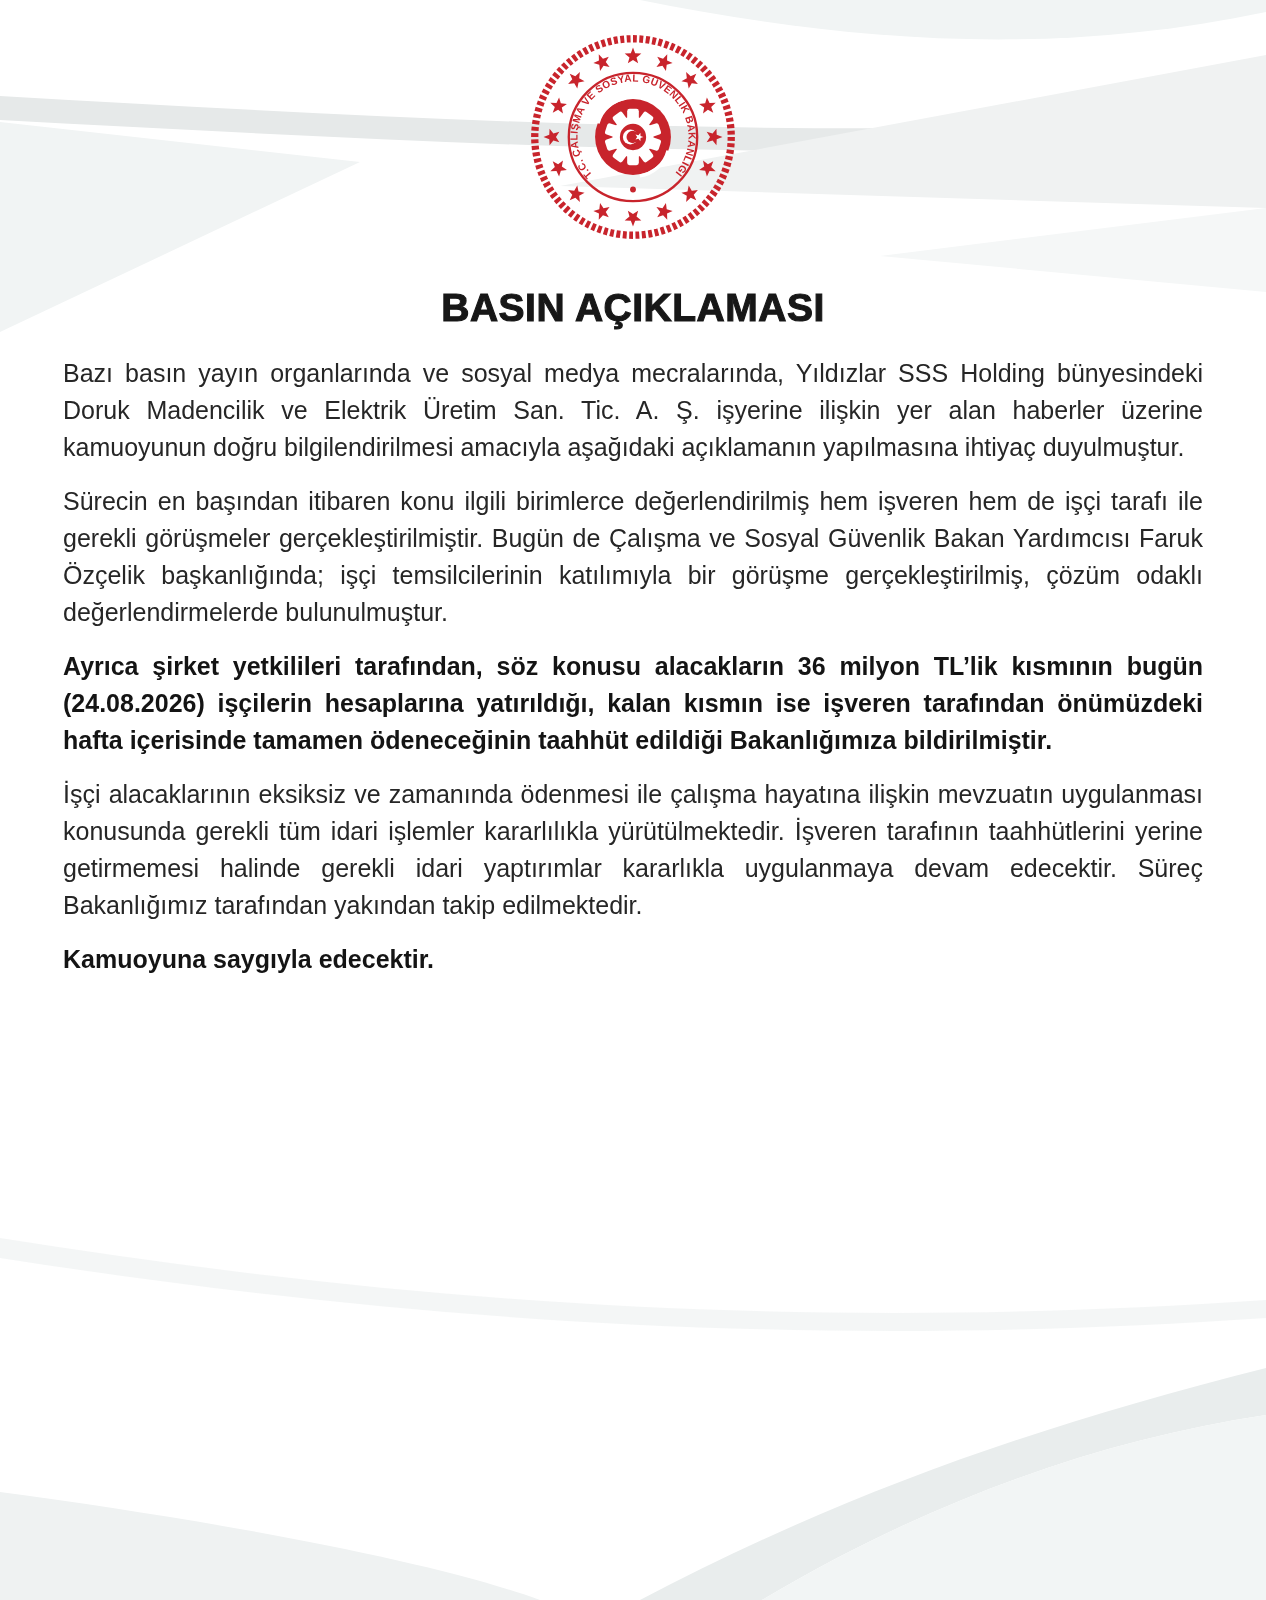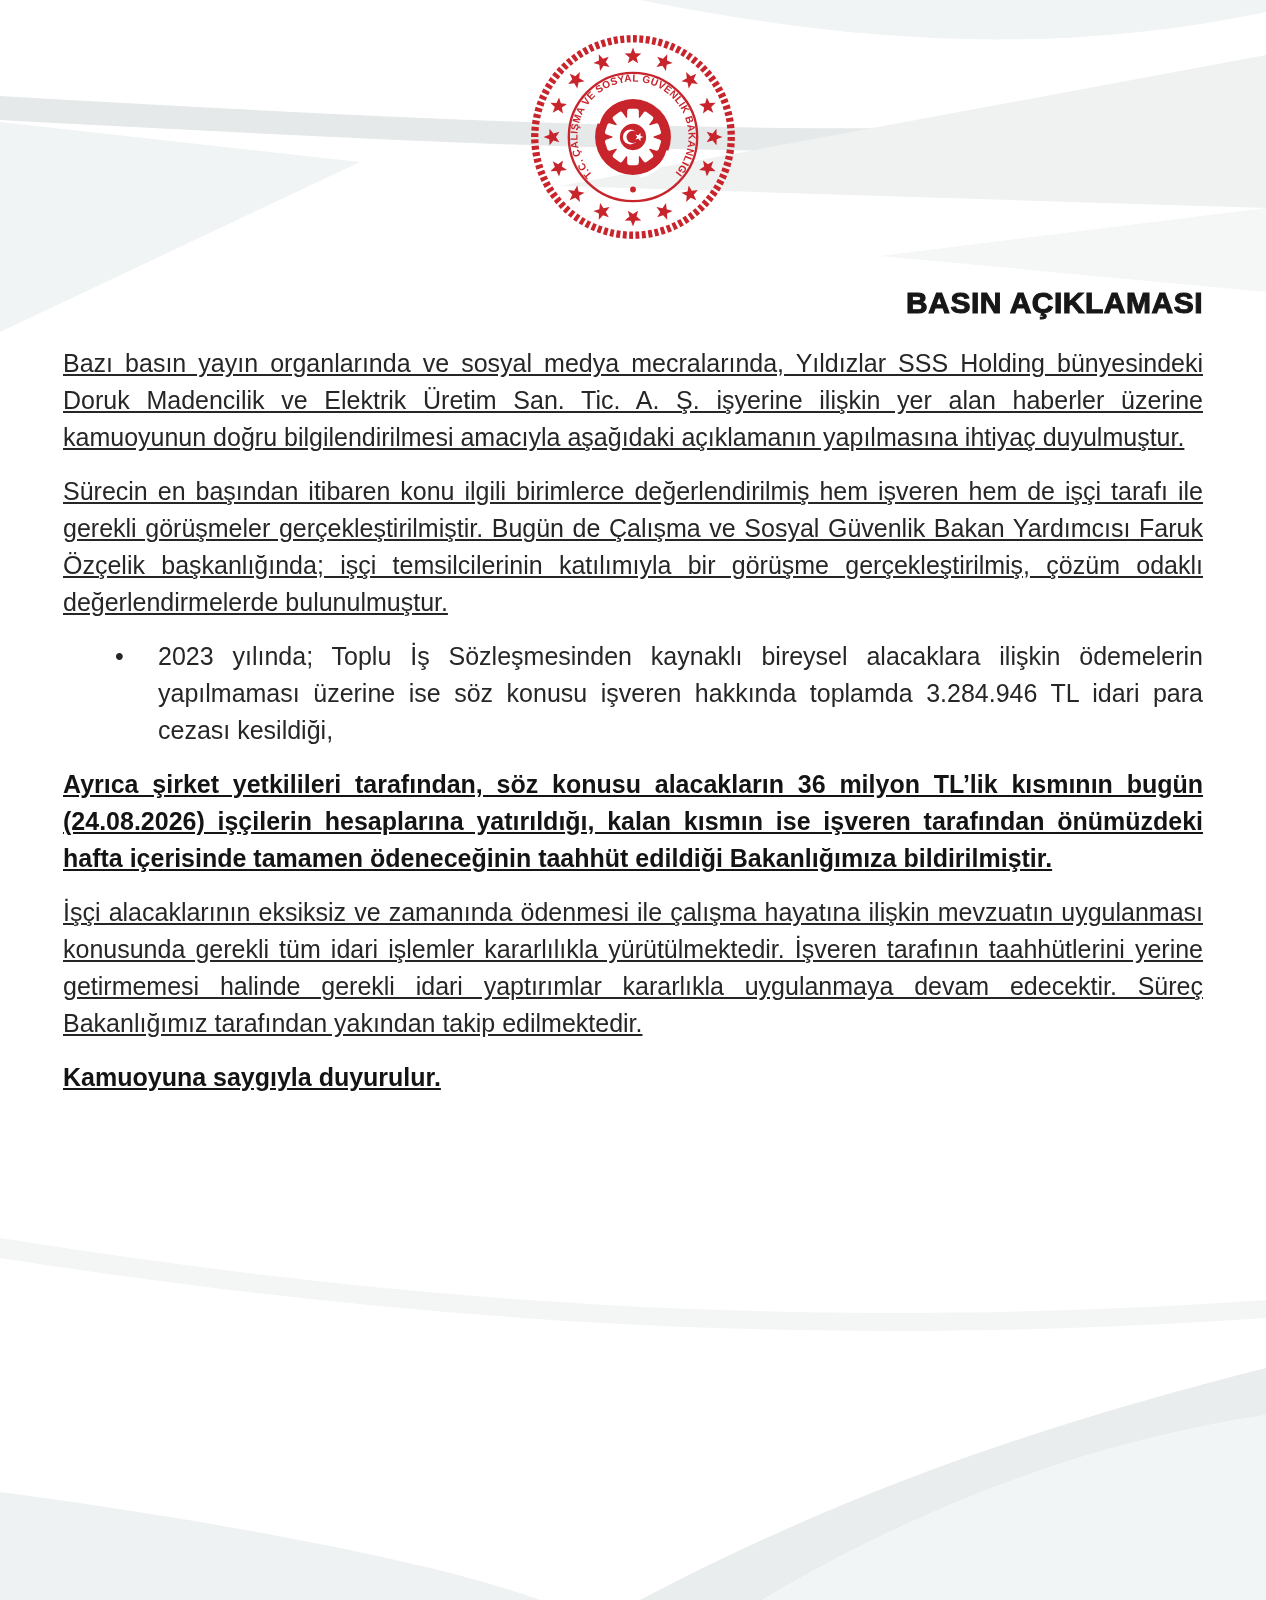"BASIN AÇIKLAMASI" h1.title { font-size: 30px -> 39px; text-align: right -> center }
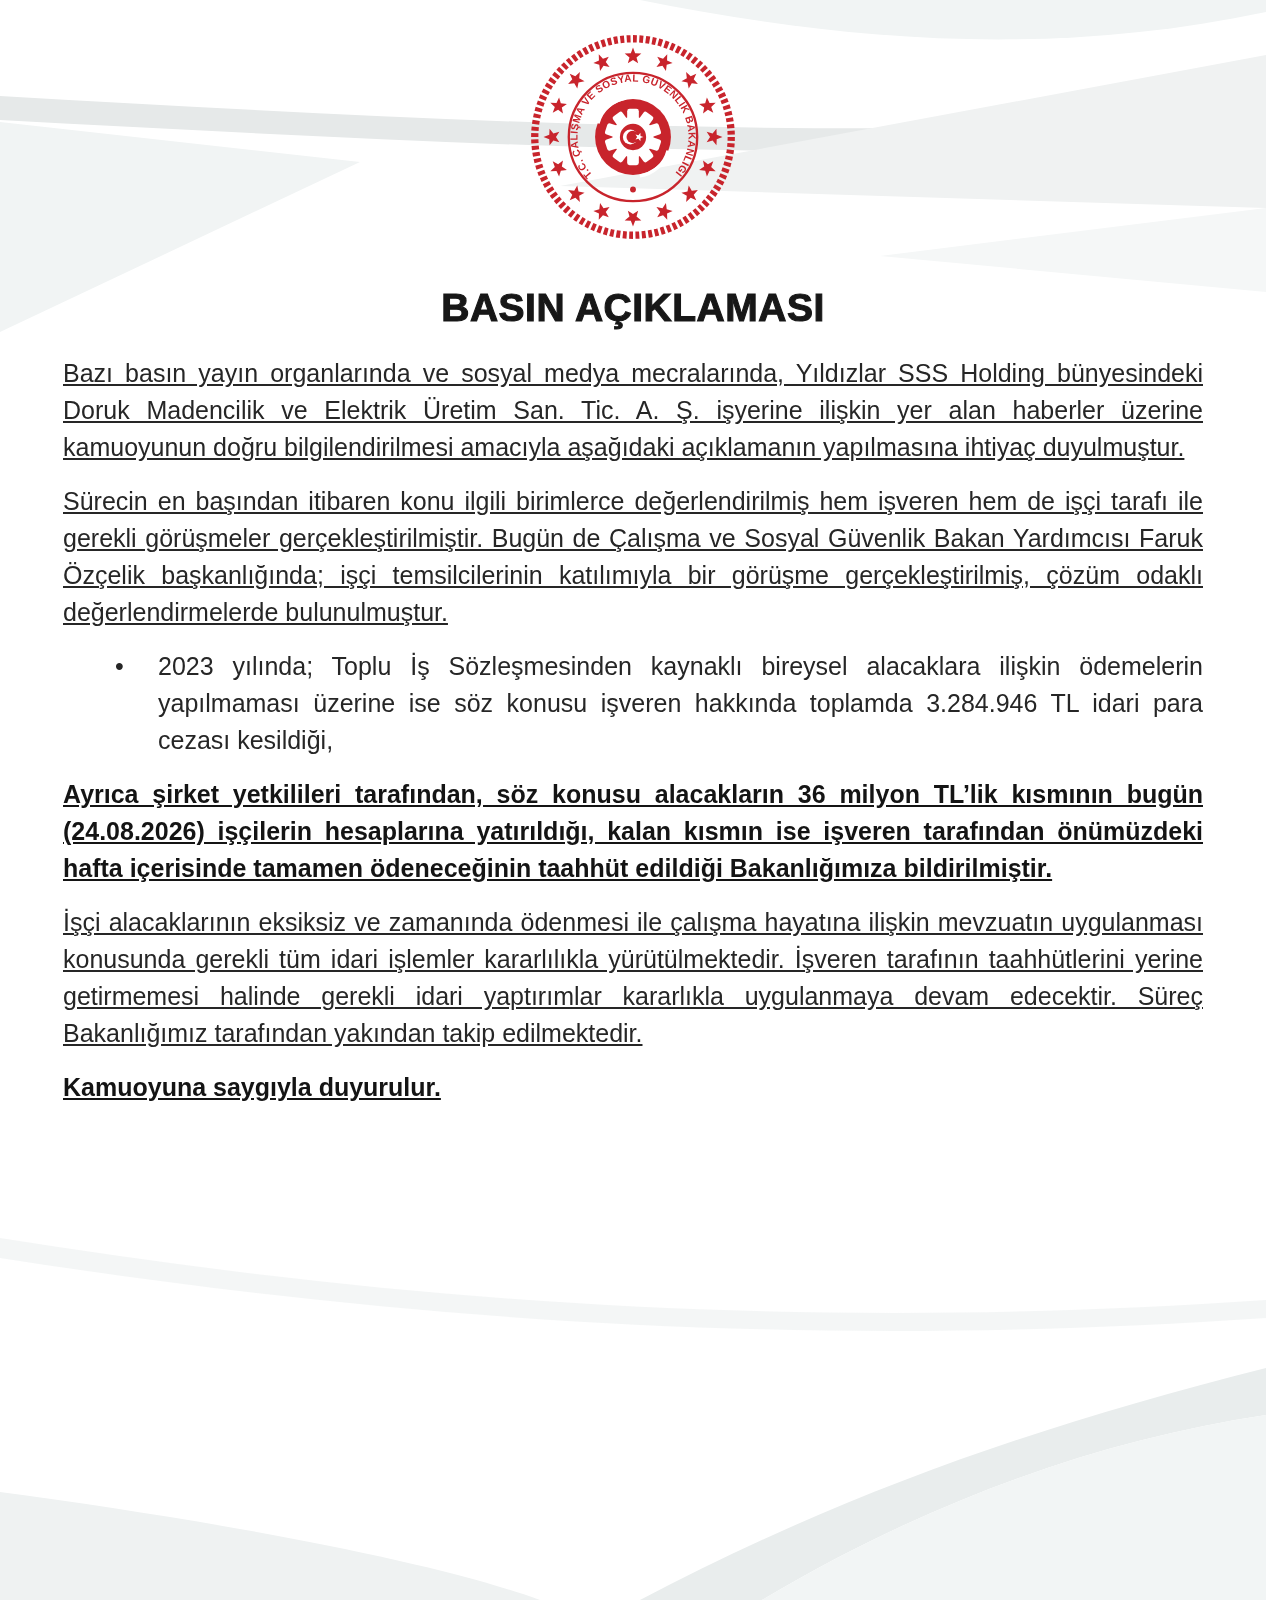"Bazı basın yayın organlarında ve" .body-text p { text-decoration: underline -> none }
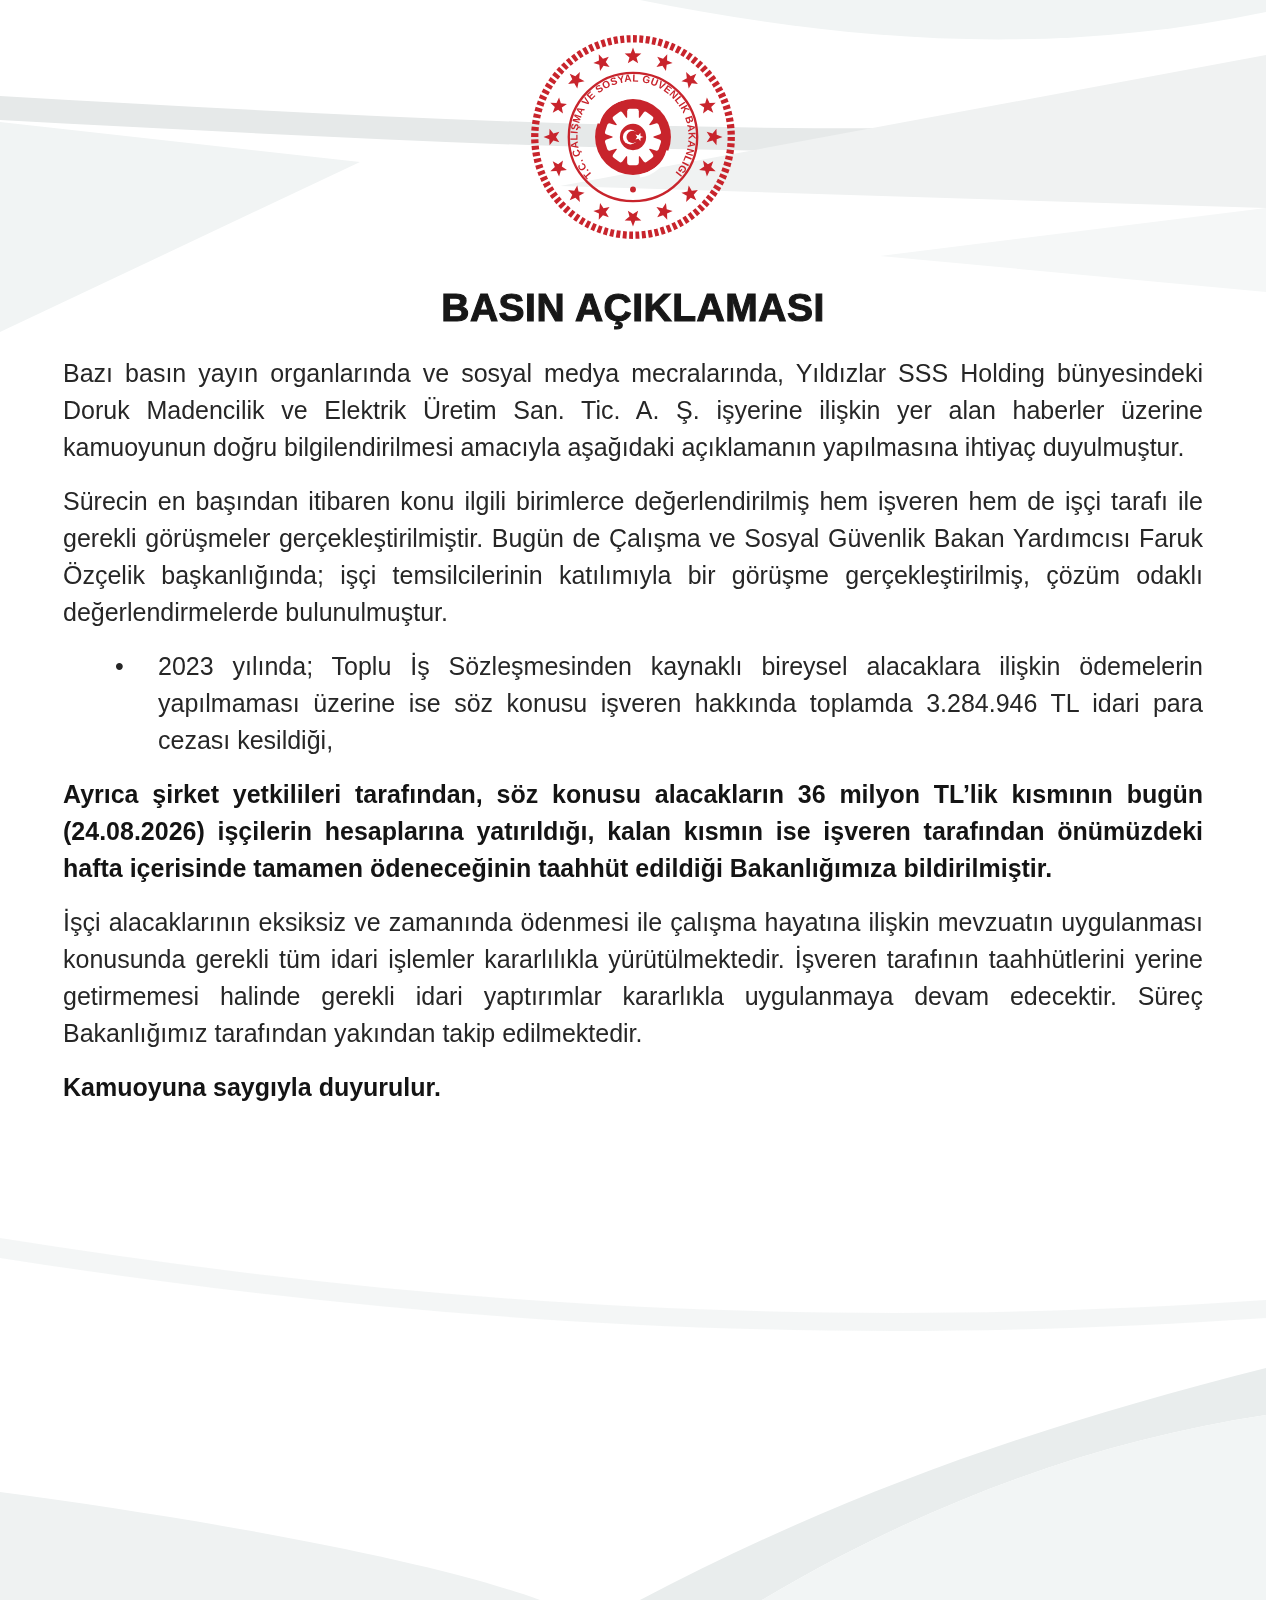"2023 yılında; Toplu İş Sözleşmesinden" li { html: <li>2023 yılında; Toplu İş Sözleşmesinden kaynaklı bireysel alacaklara ilişkin ödemelerin yapılmaması üzerine ise söz konusu işveren hakkında toplamda 3.284.946 TL idari para cezası kesildiği,</li> -> none }
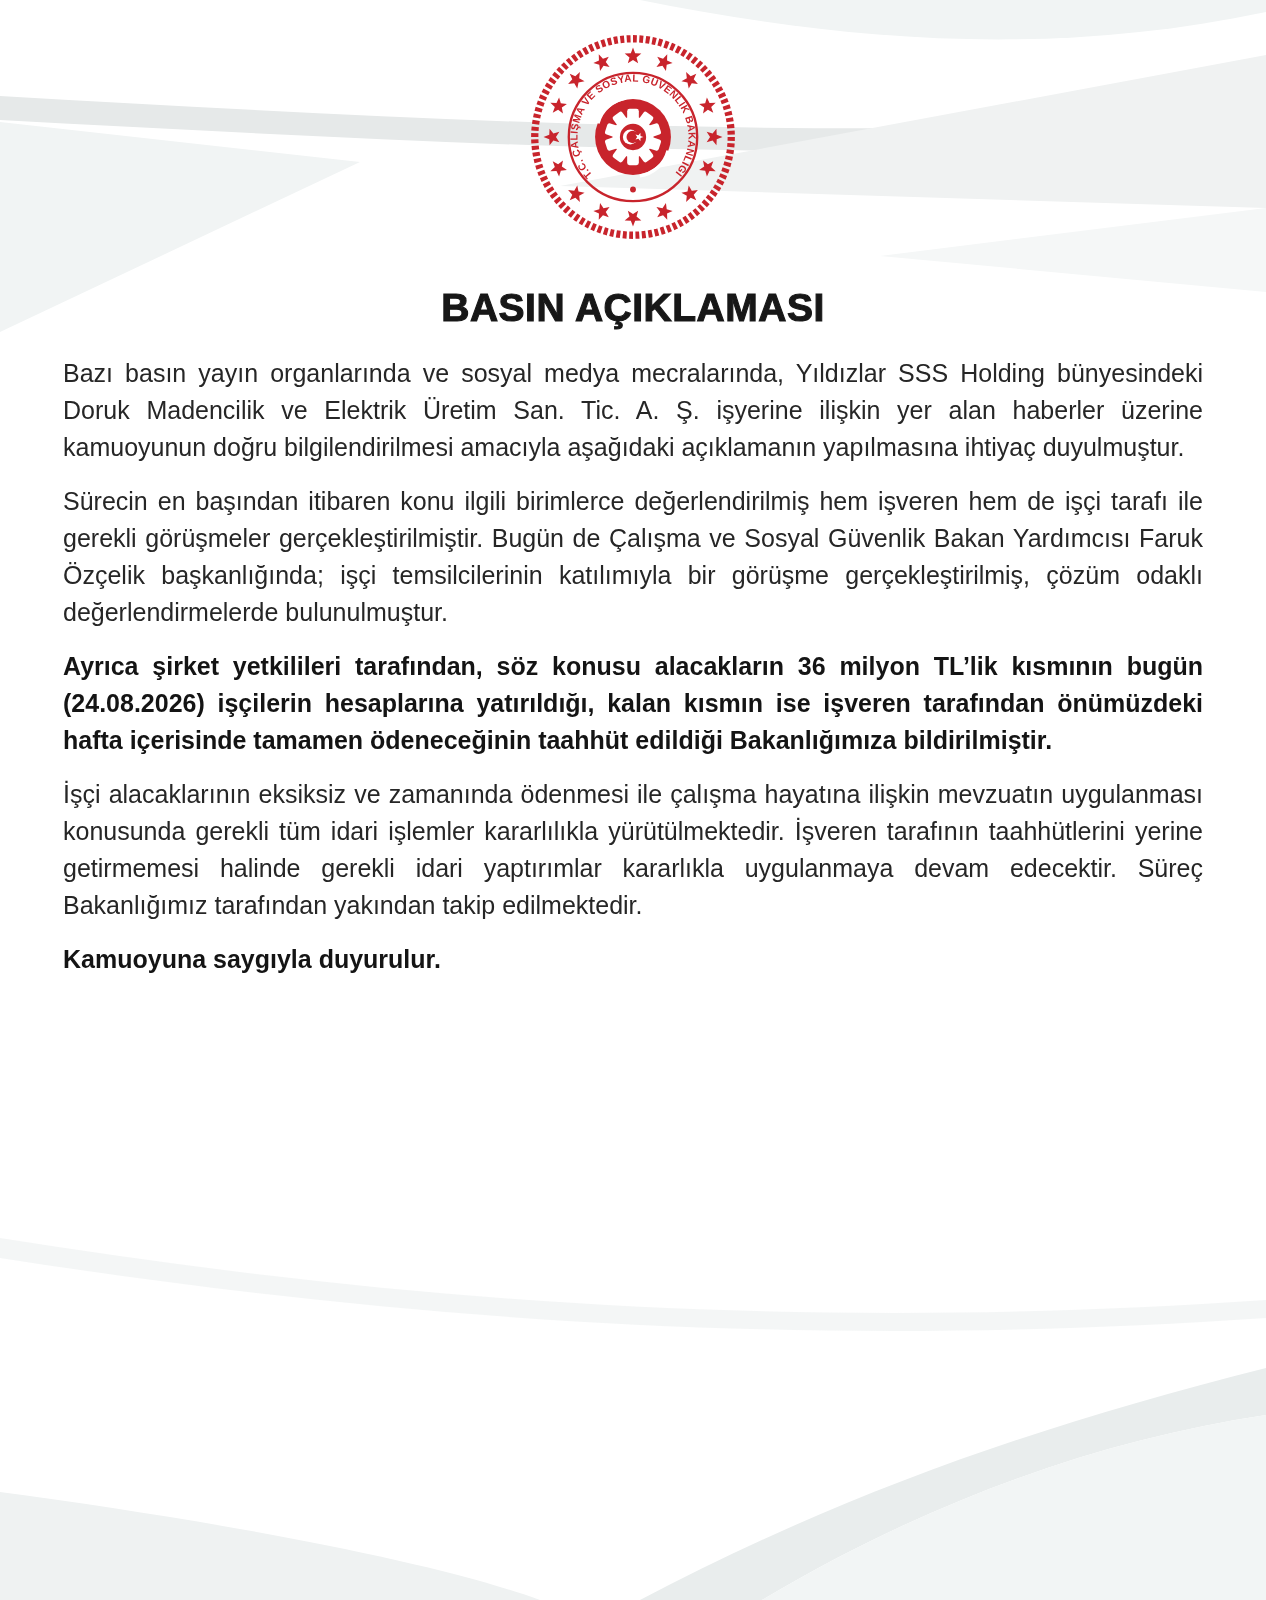"Kamuoyuna saygıyla duyurulur." p.strong { text: duyurulur -> edecektir }
